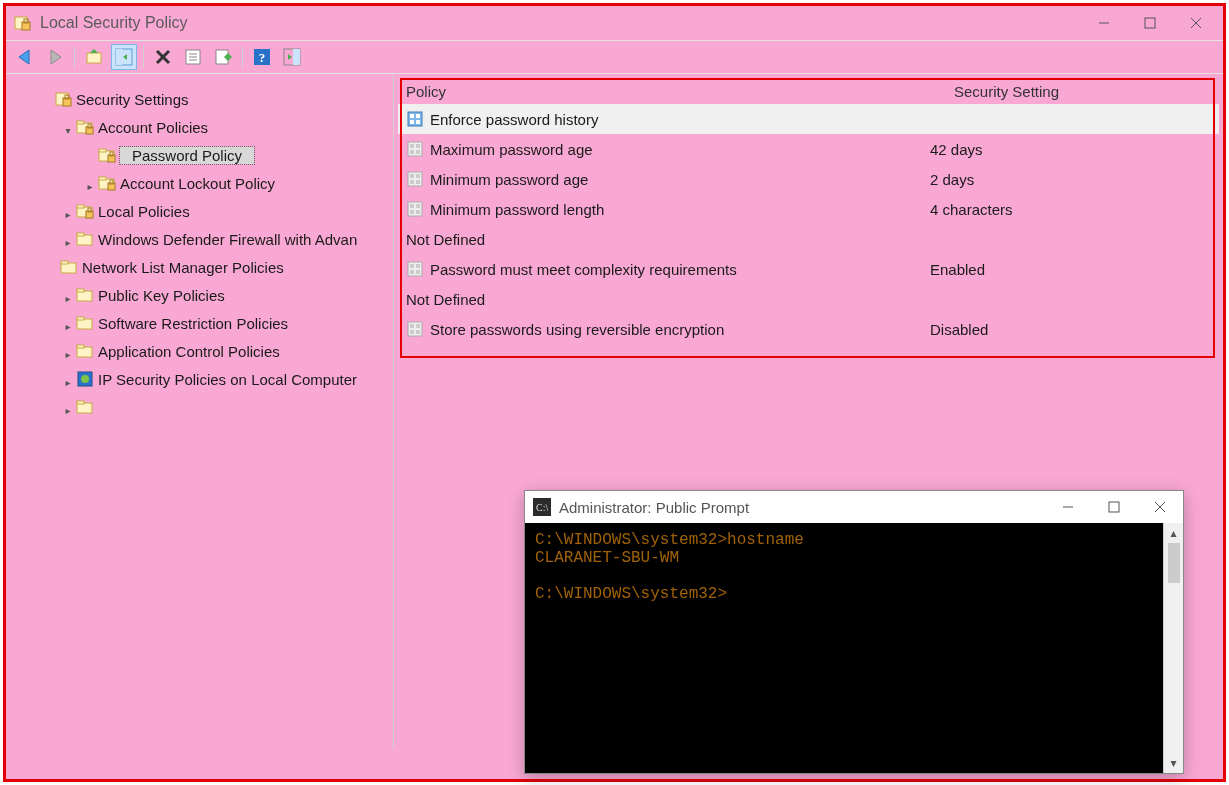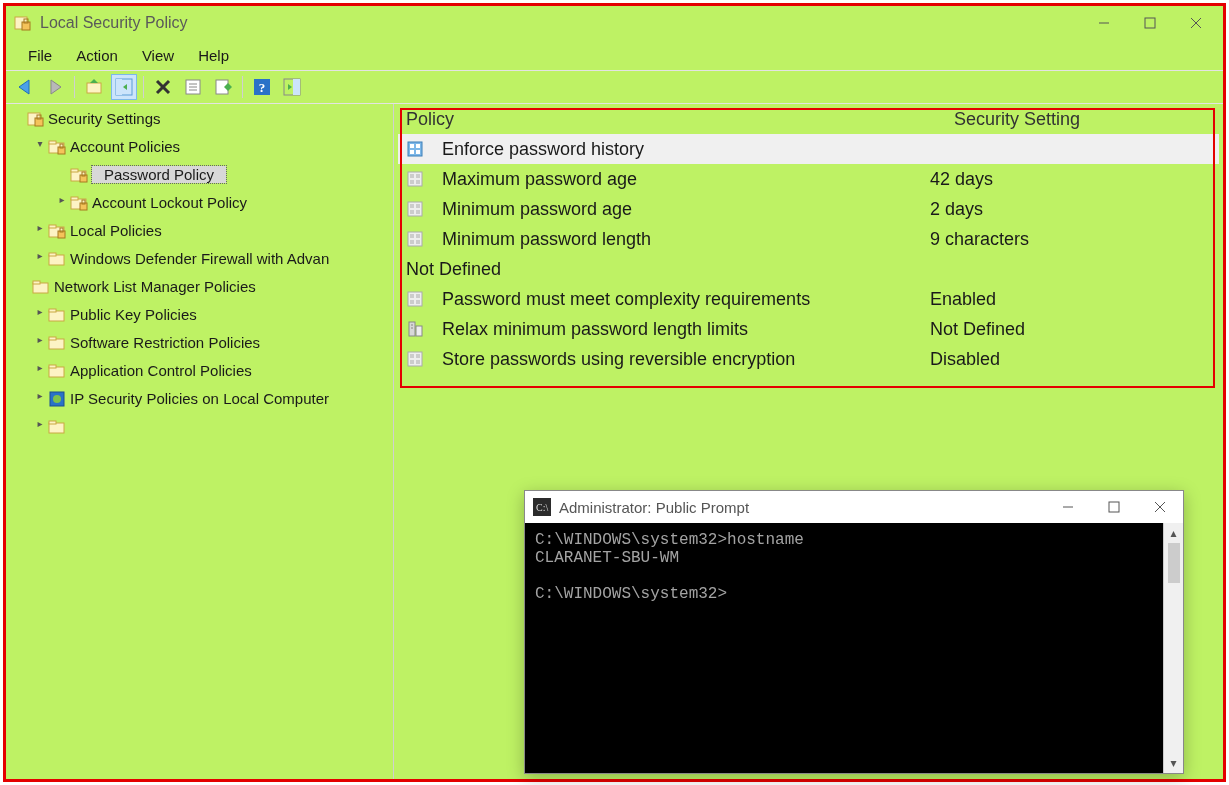"Local Security Policy" .outer-border { background: #bef264 -> #f9a8d4 }
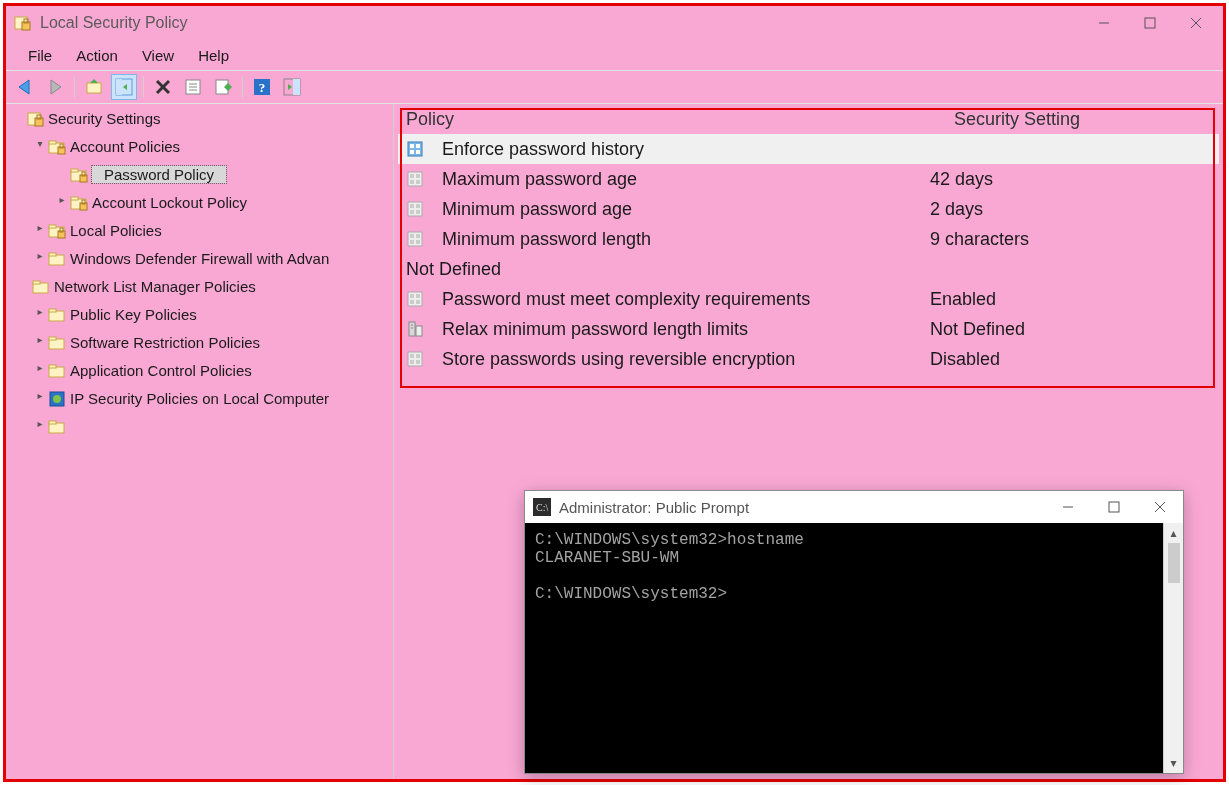"File" div.menubar { html: <div> <span>File</span> <span>Action</span> <span>View</span> <span>Help</span> </div> -> none }
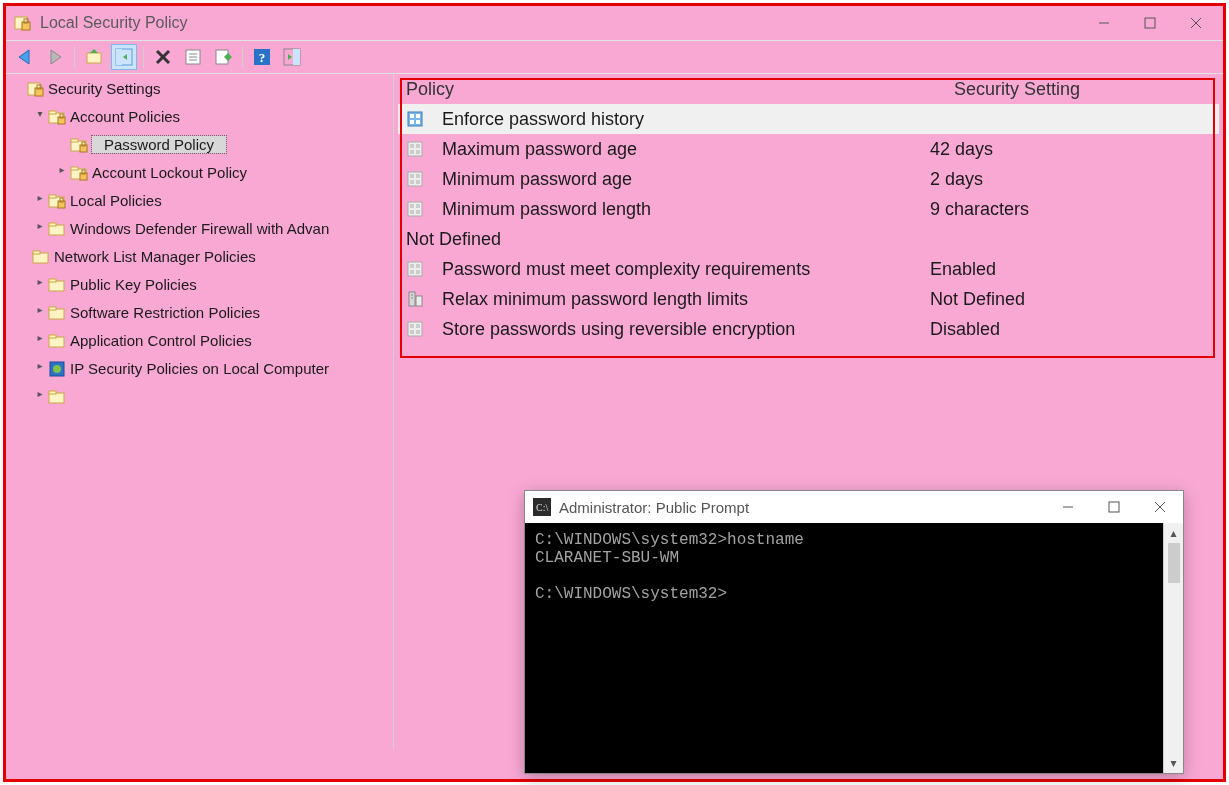"Security Settings" .tree-row { align-items: flex-start -> flex-end; margin-left: none -> 28px }
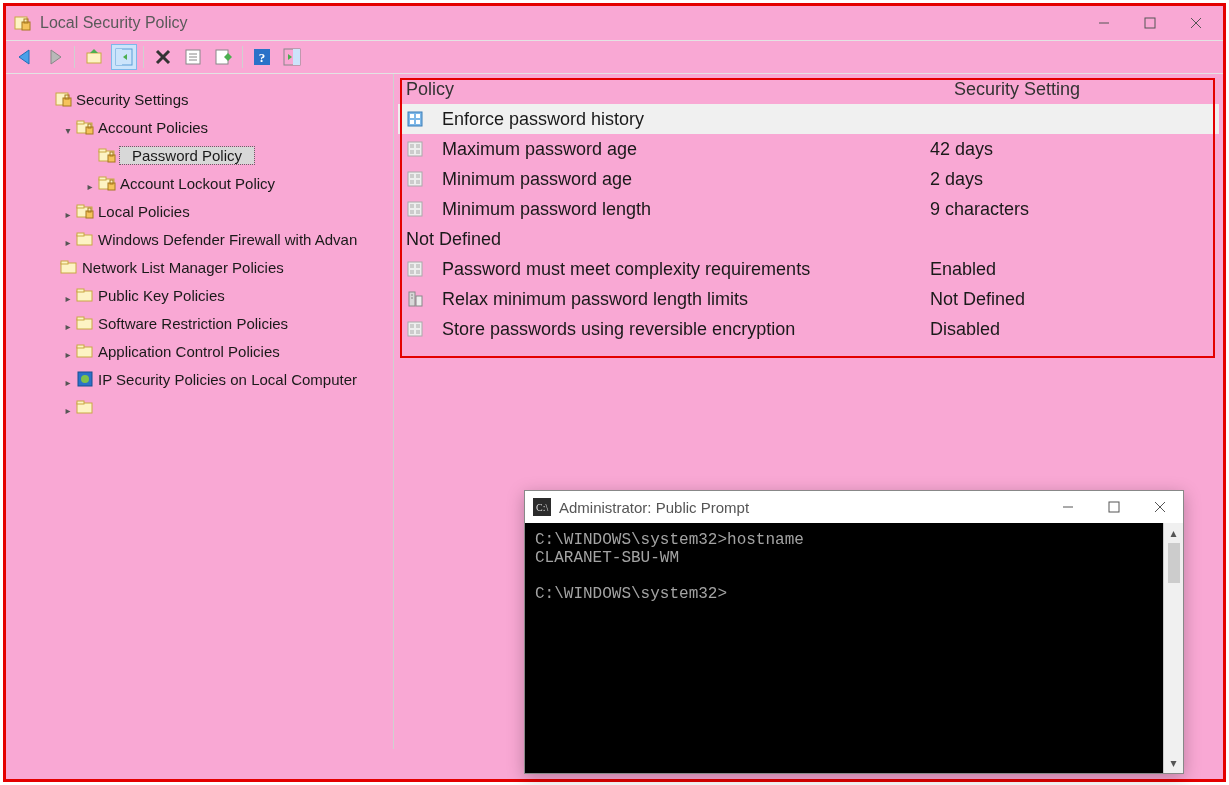"Policy" .grid { font-size: 18px -> 15px }
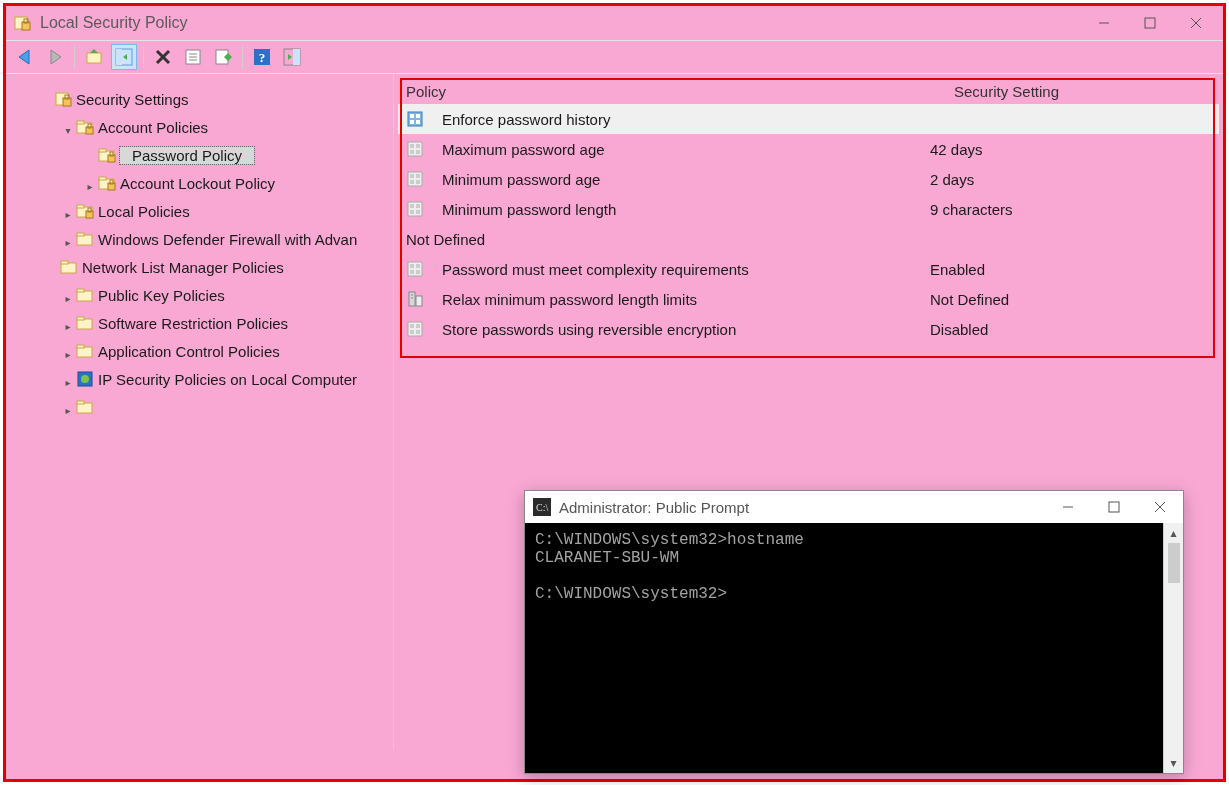"Enforce password history" .grid-row .col1 { gap: 12px -> none }
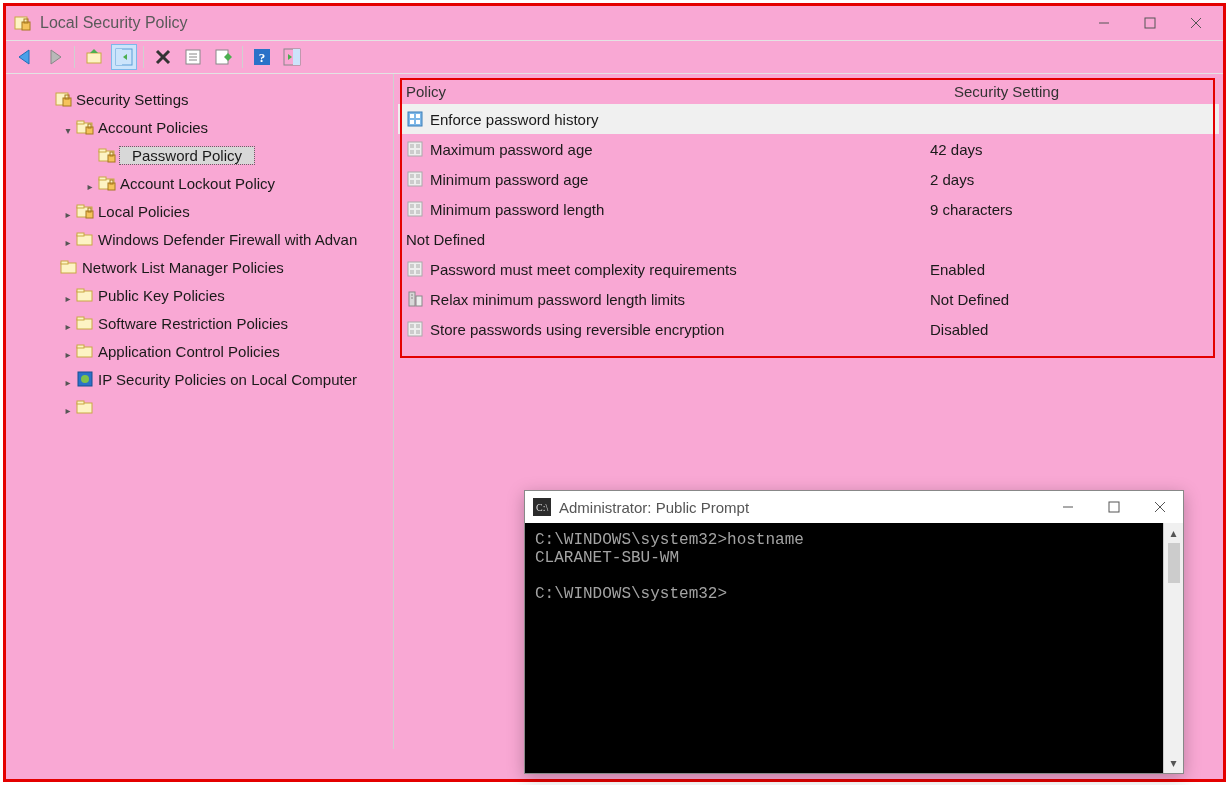"9 characters" div.col2 { text: 9 -> 4 }
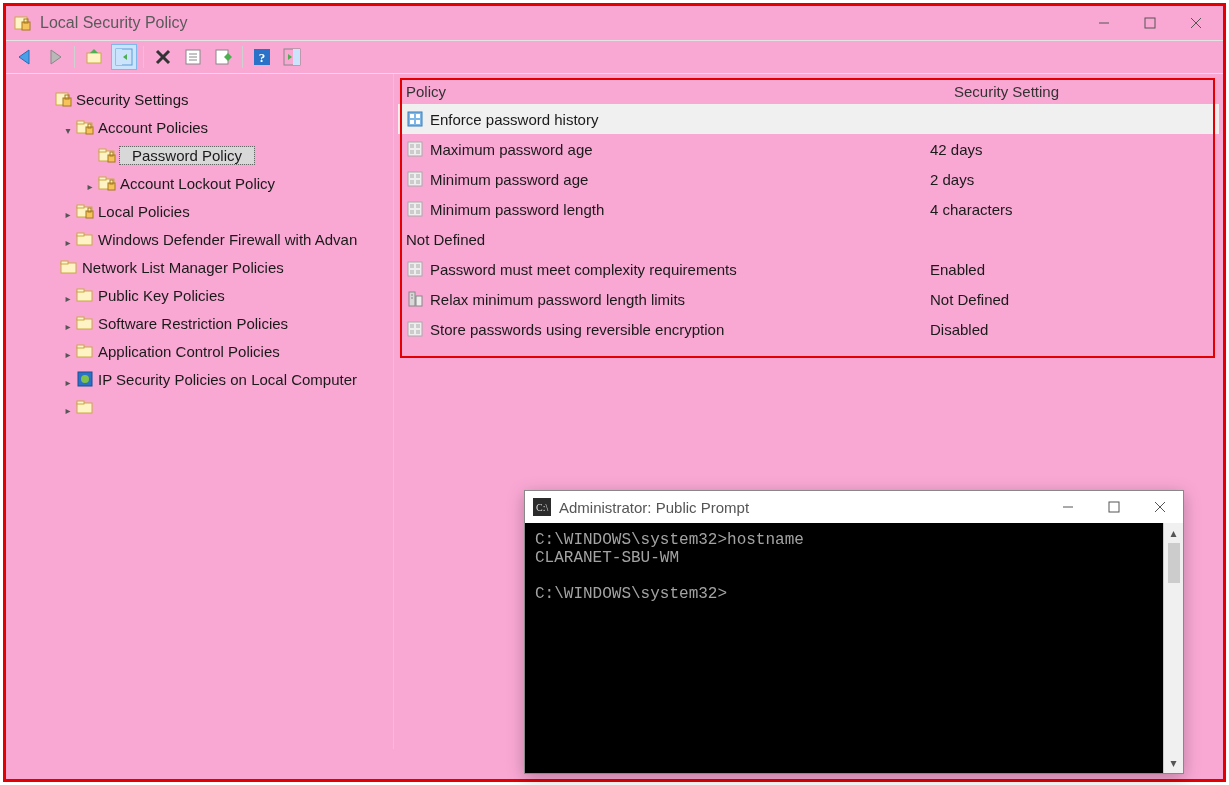"Relax minimum password length limits" div.col1 { html: <div> <span> <svg> <rect></rect> <rect></rect> <line></line> <line></line> </svg> </span> <span>Relax minimum password length limits</span> </div> -> none }
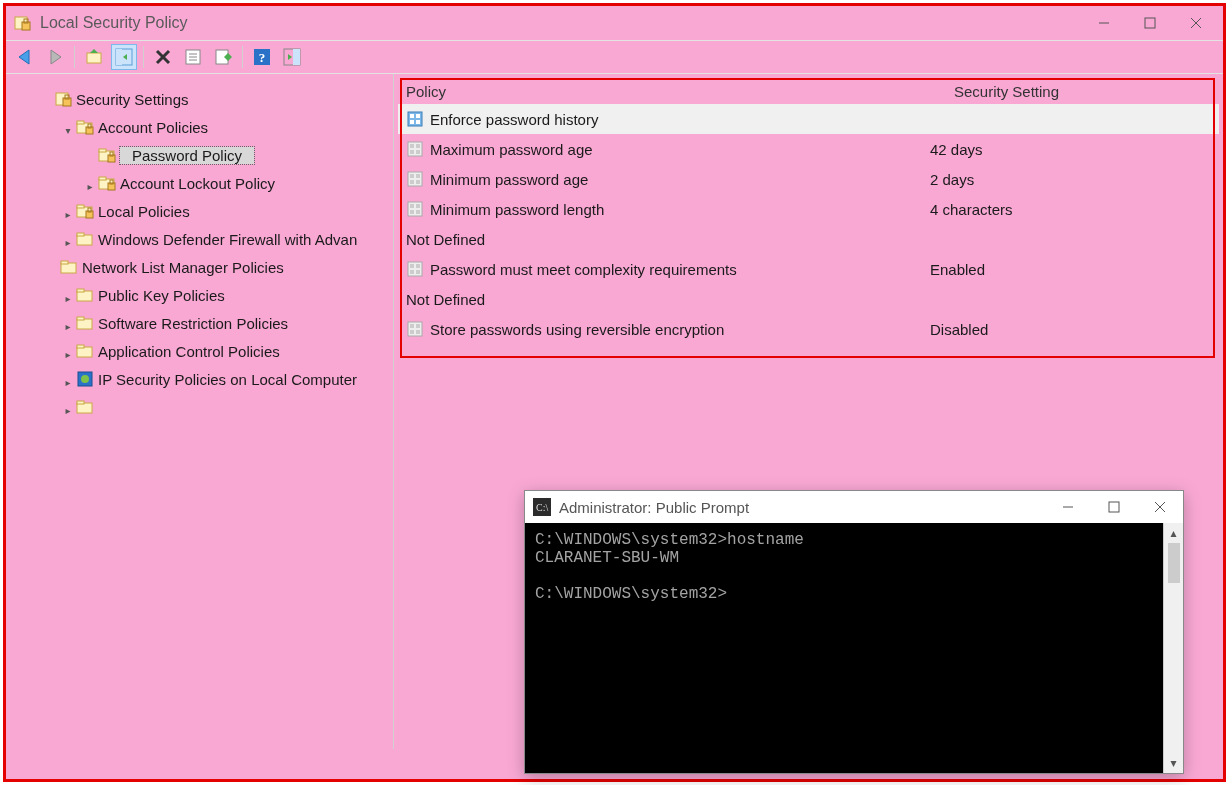"C:\WINDOWS\system32>hostname" .cmd-term { color: #a3a3a3 -> #a16207 }
